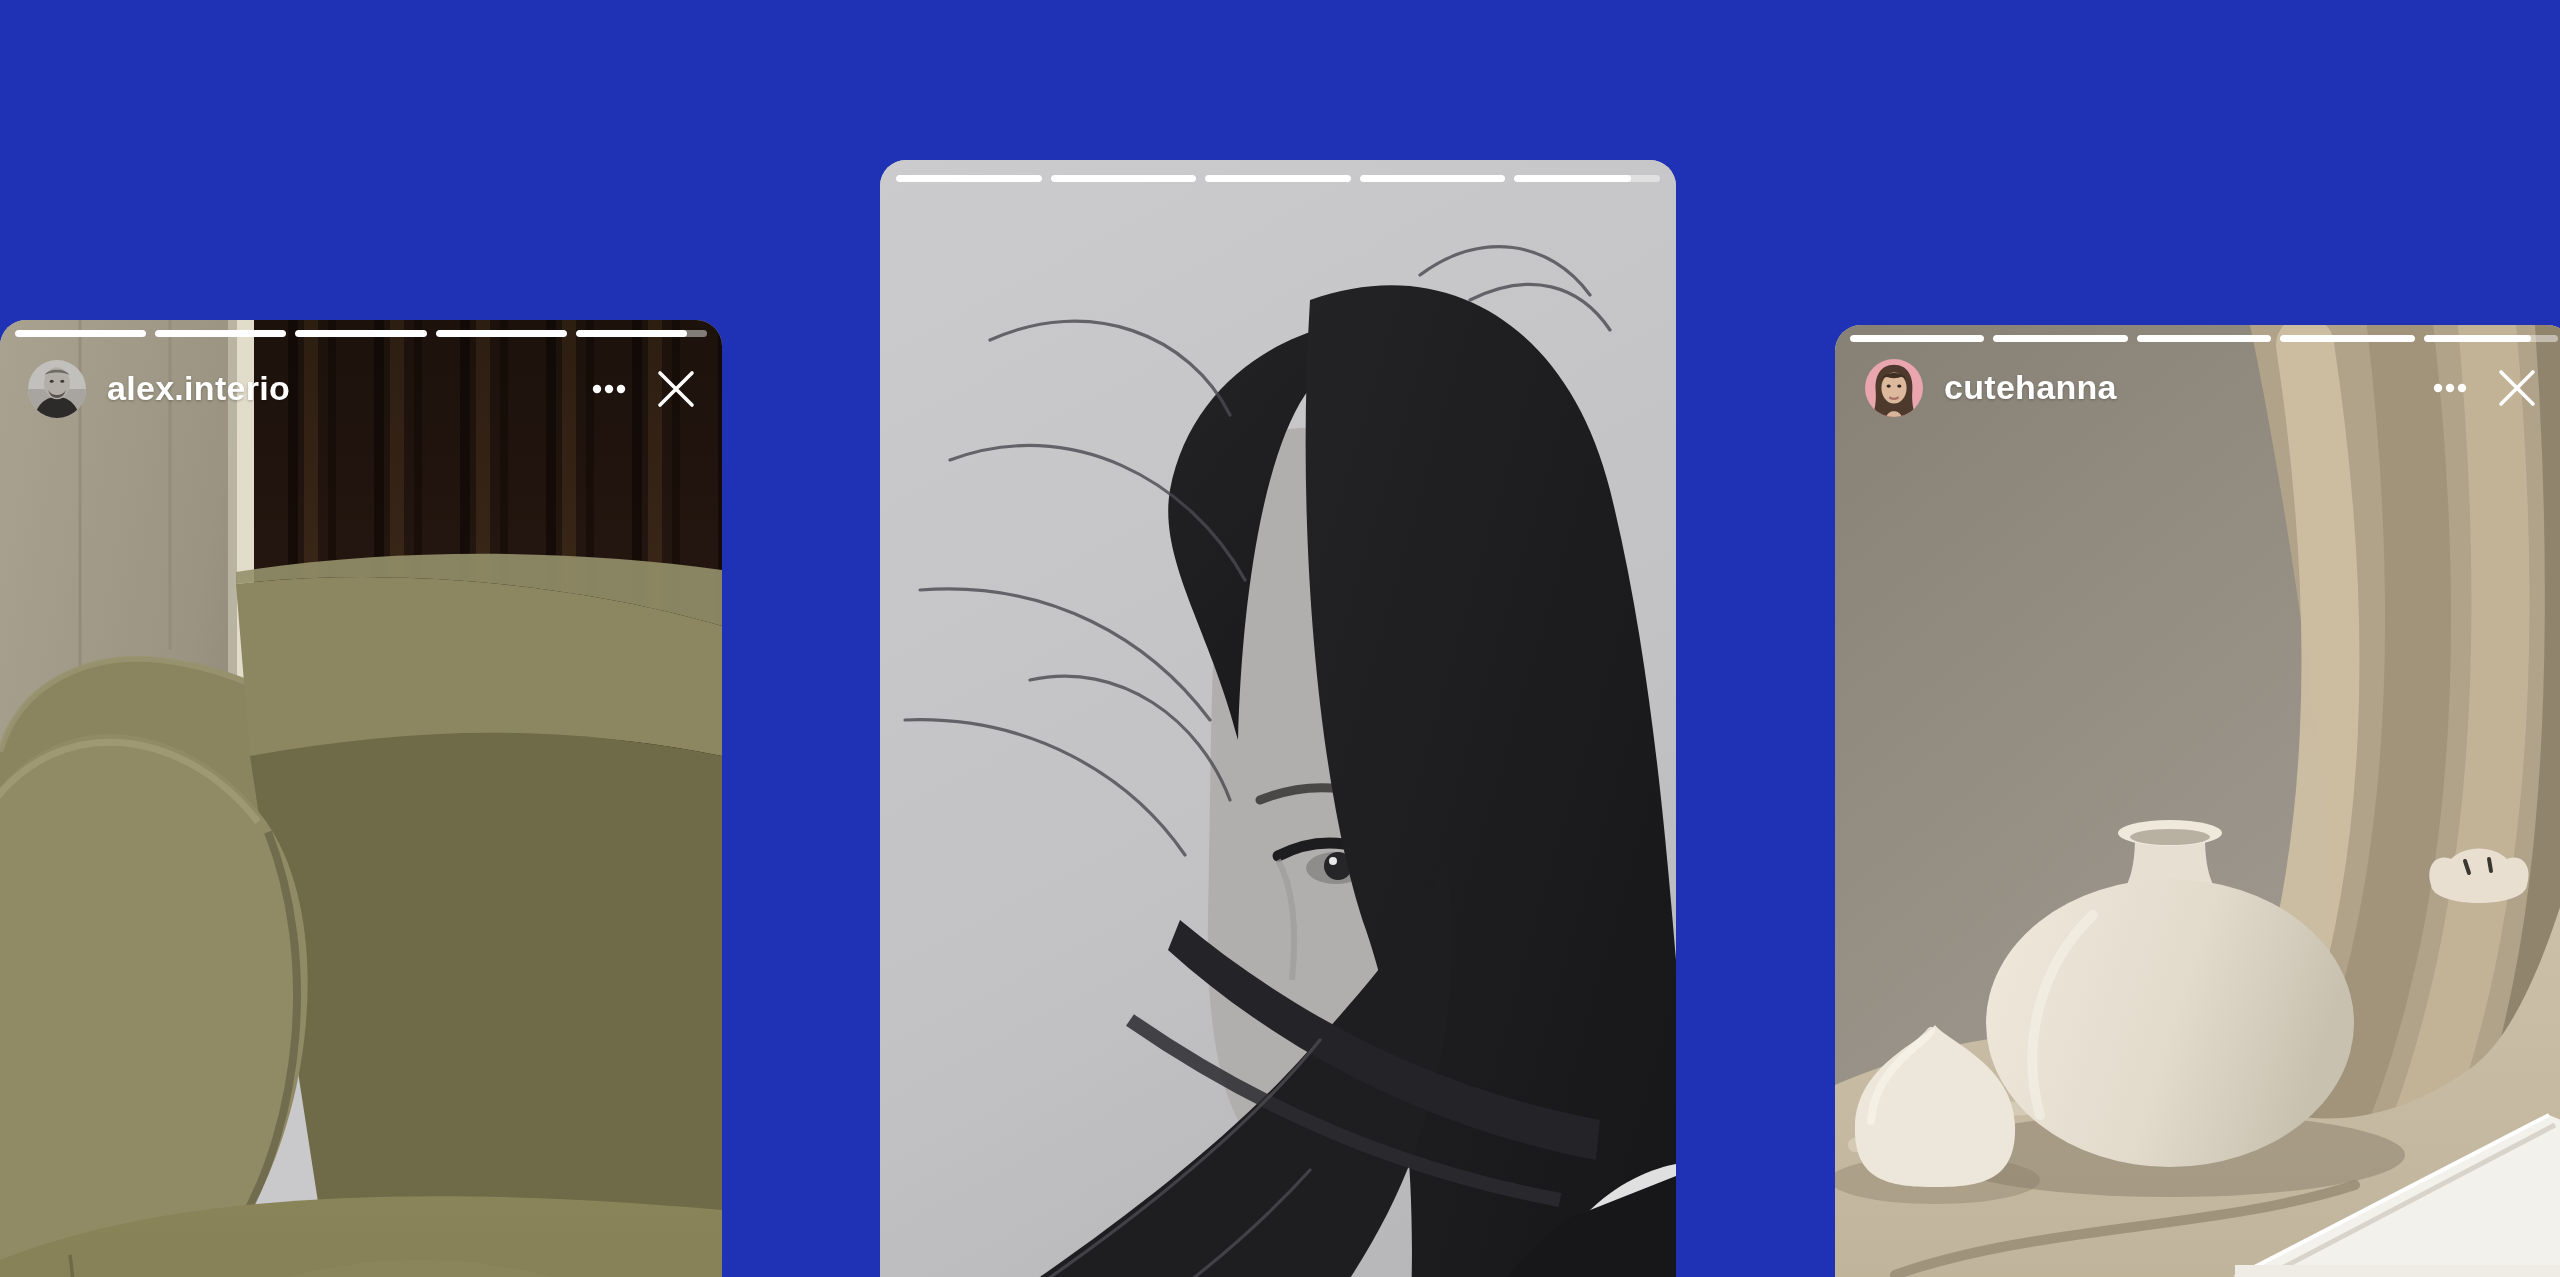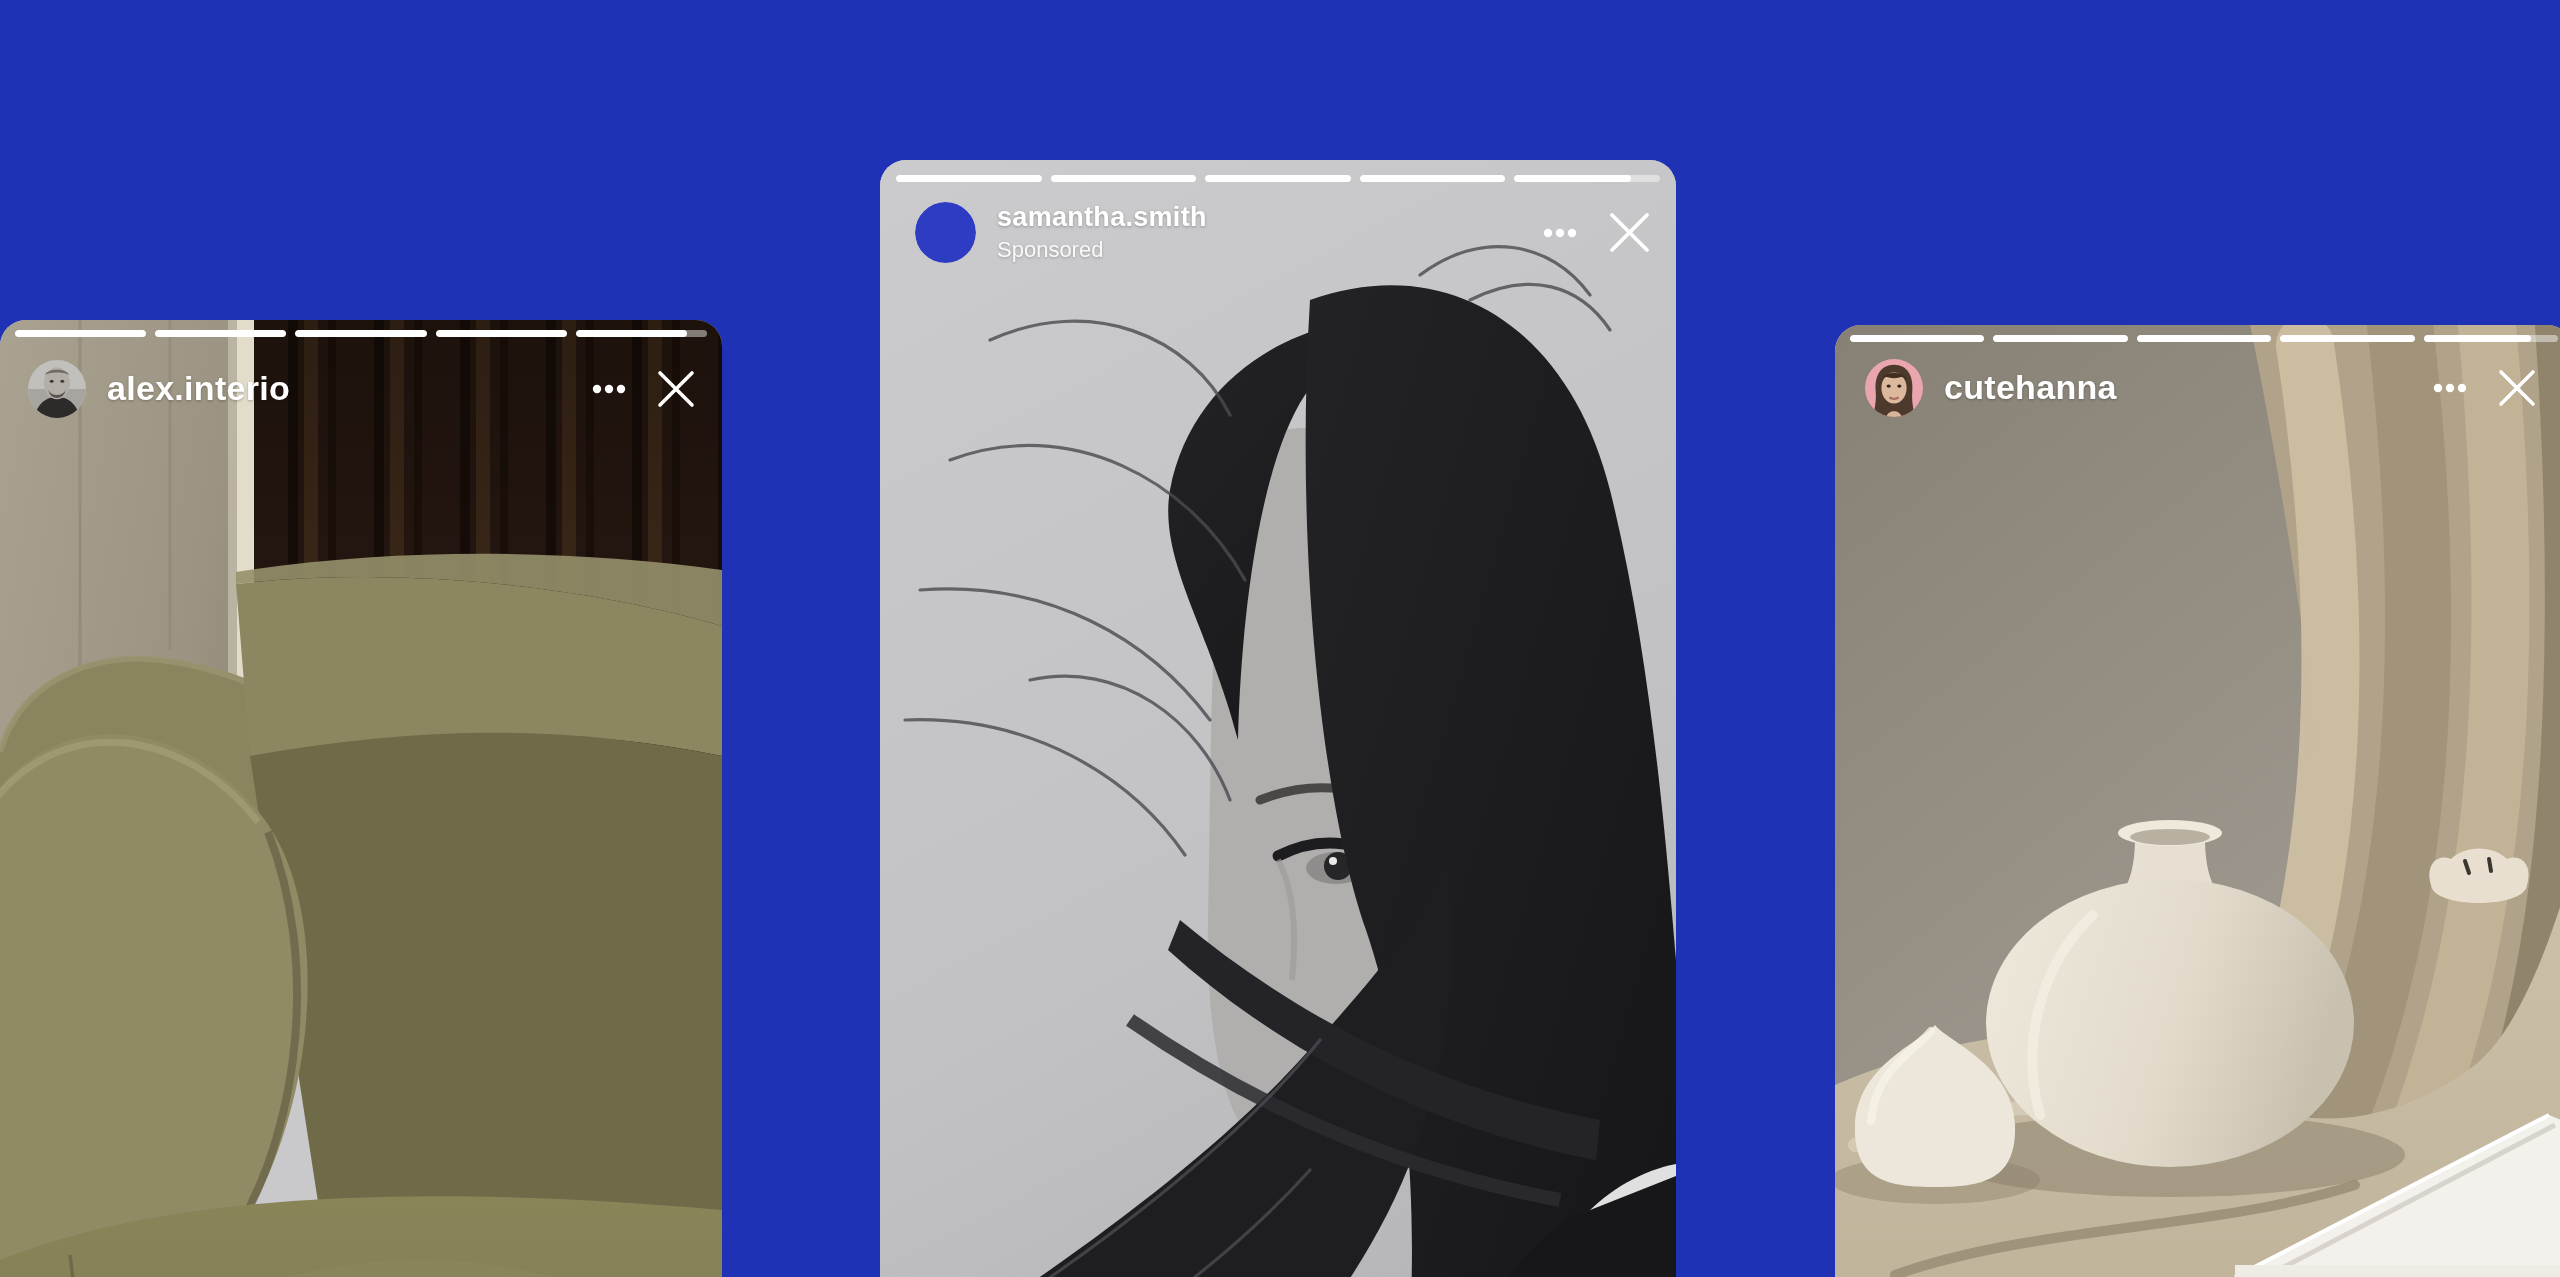"samantha.smith" div.header-row { html: <div> <div> <div></div> </div> <div> <span>samantha.smith</span> <span>Sponsored</span> </div> <div></div> <button> <svg> <circle></circle> <circle></circle> <circle></circle> </svg> </button> <button> <svg> <path></path> </svg> </button> </div> -> none }
